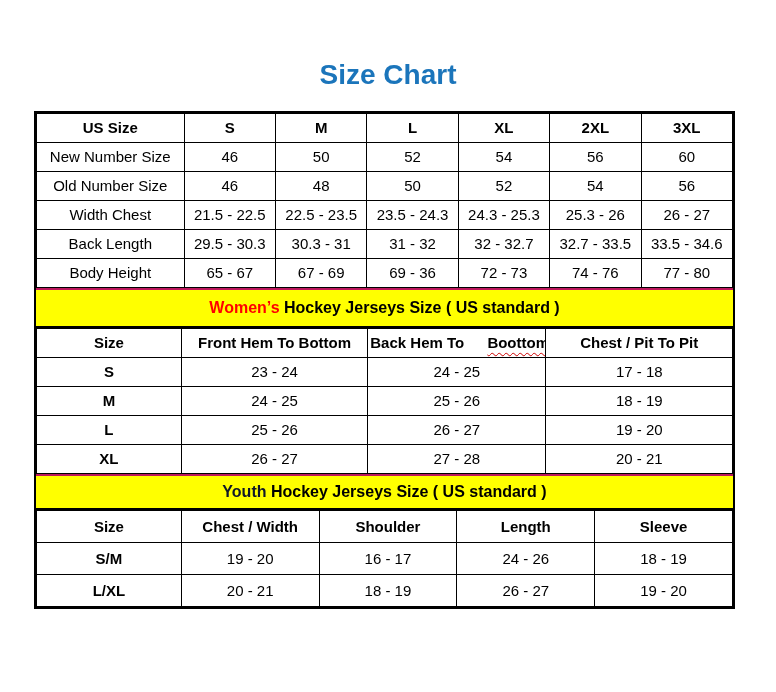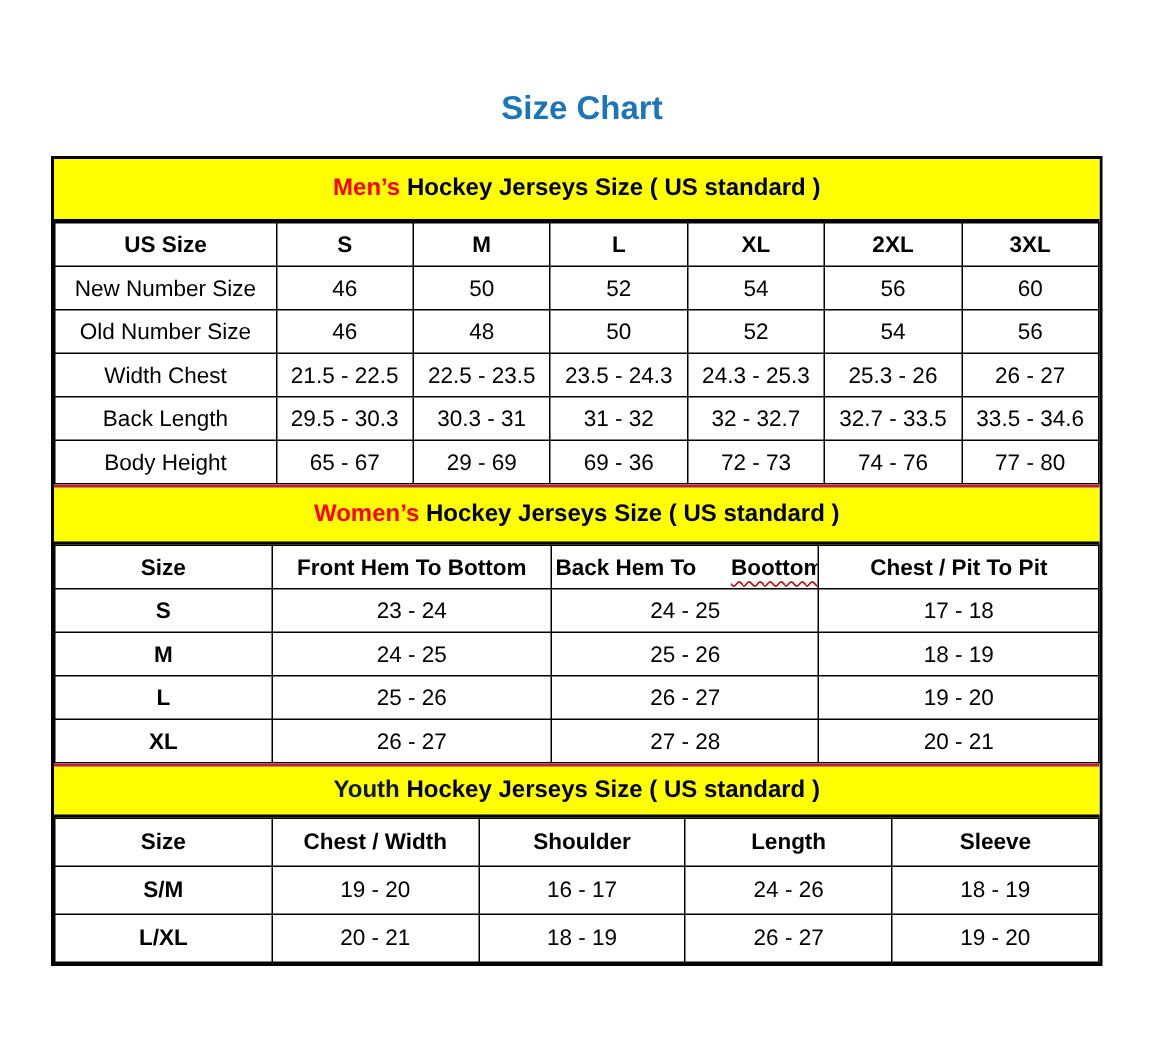"Size Chart" h1.page-title { font-size: 22px -> 28px }
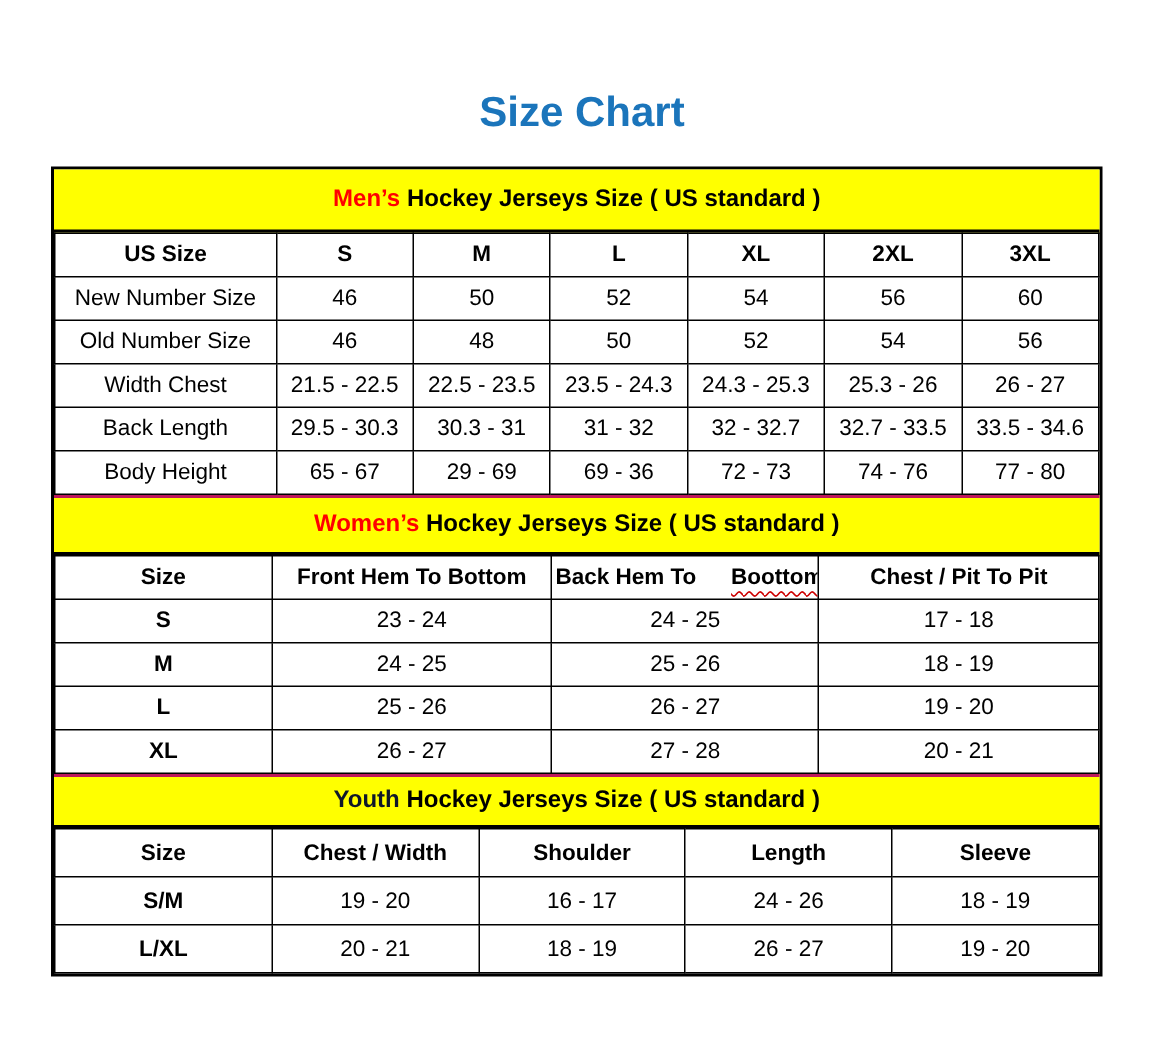"Men’s Hockey Jerseys Size (" div.banner { html: <div> <span>Men’s</span><span> Hockey Jerseys Size ( US standard )</span> </div> -> none }
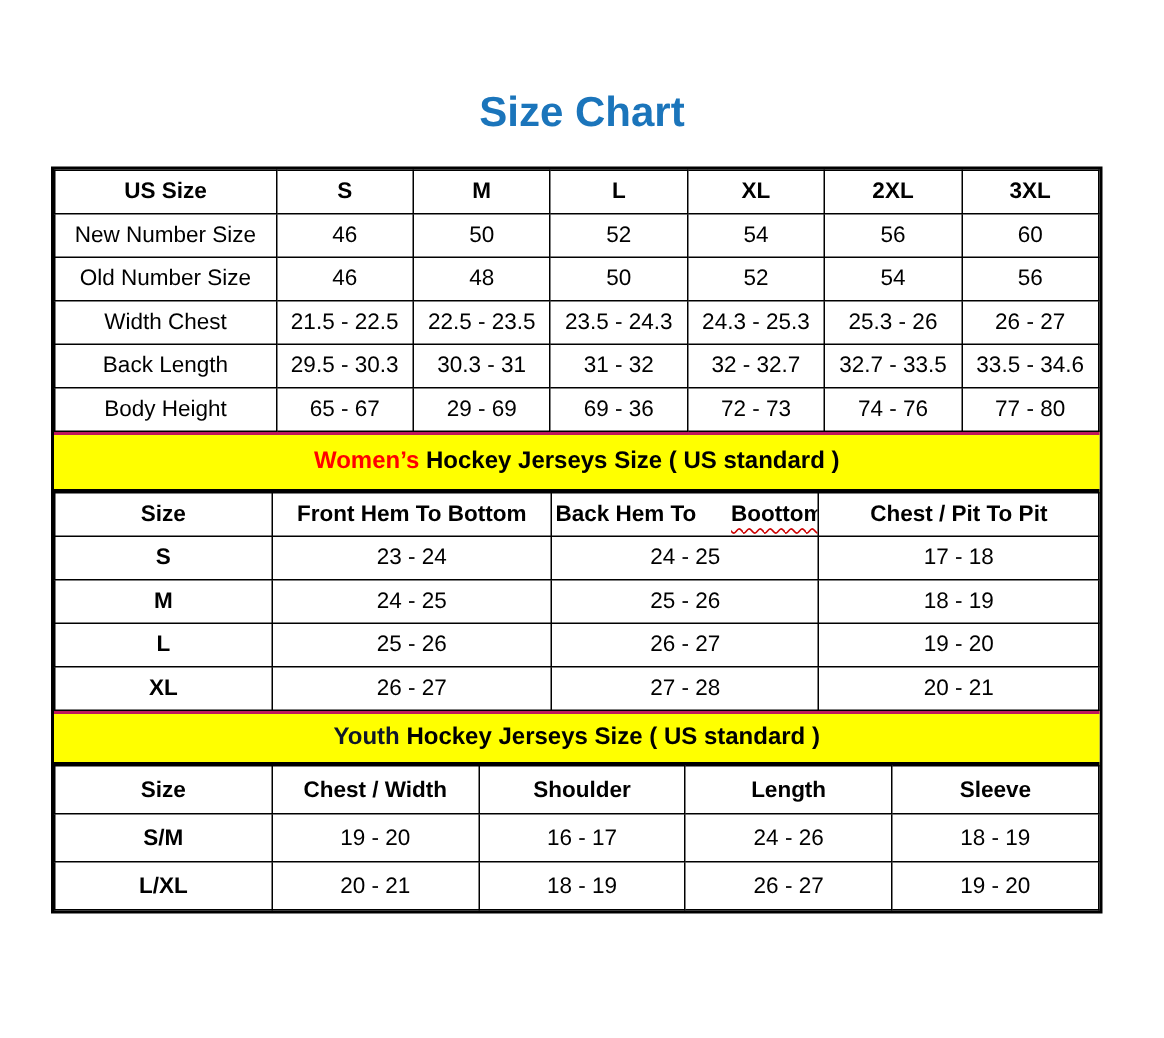"29 - 69" td { text: 29 -> 67 }
